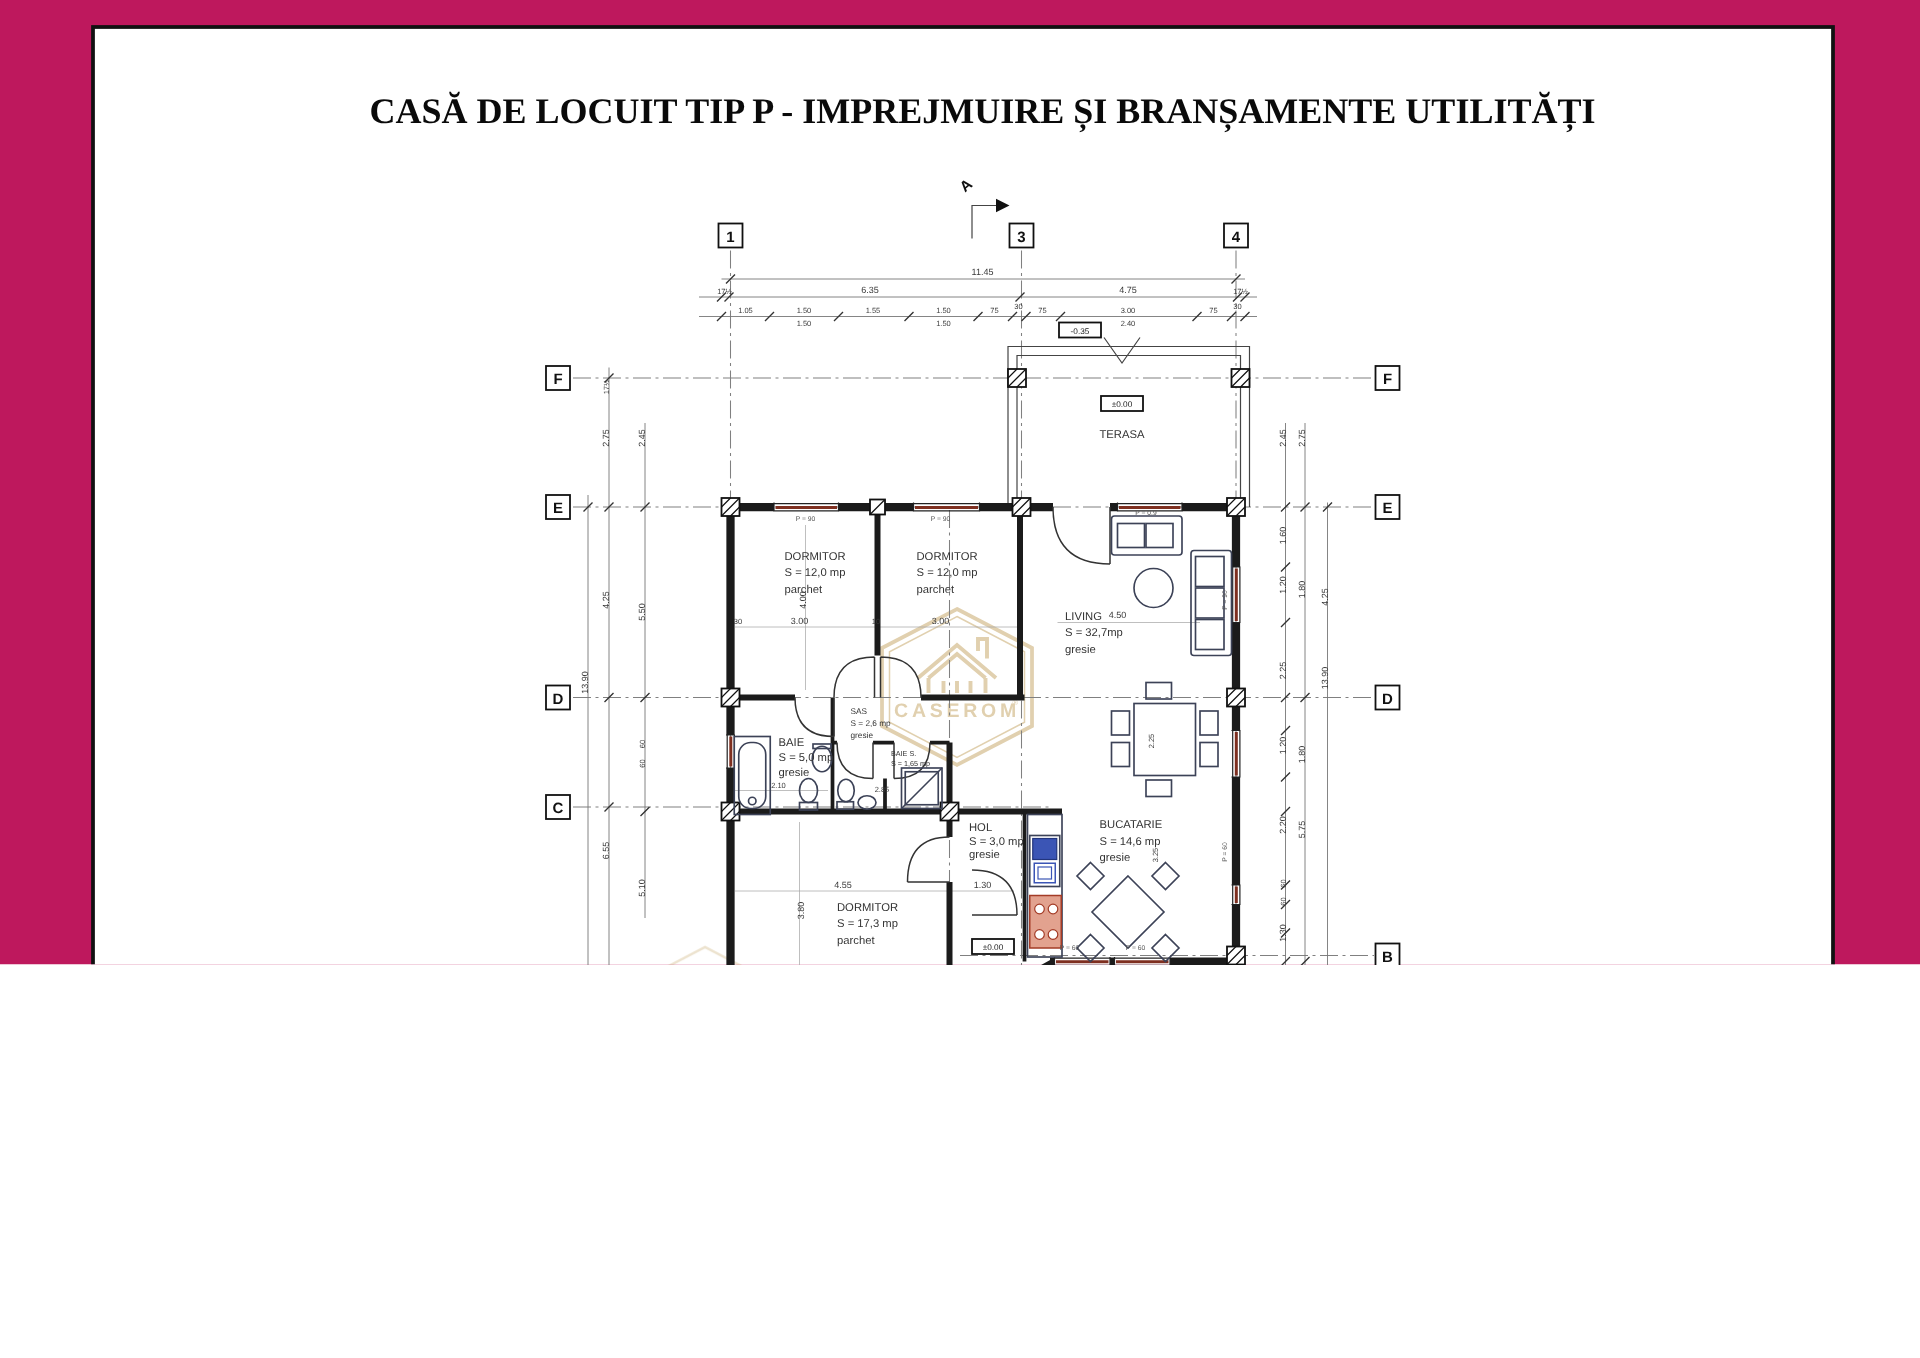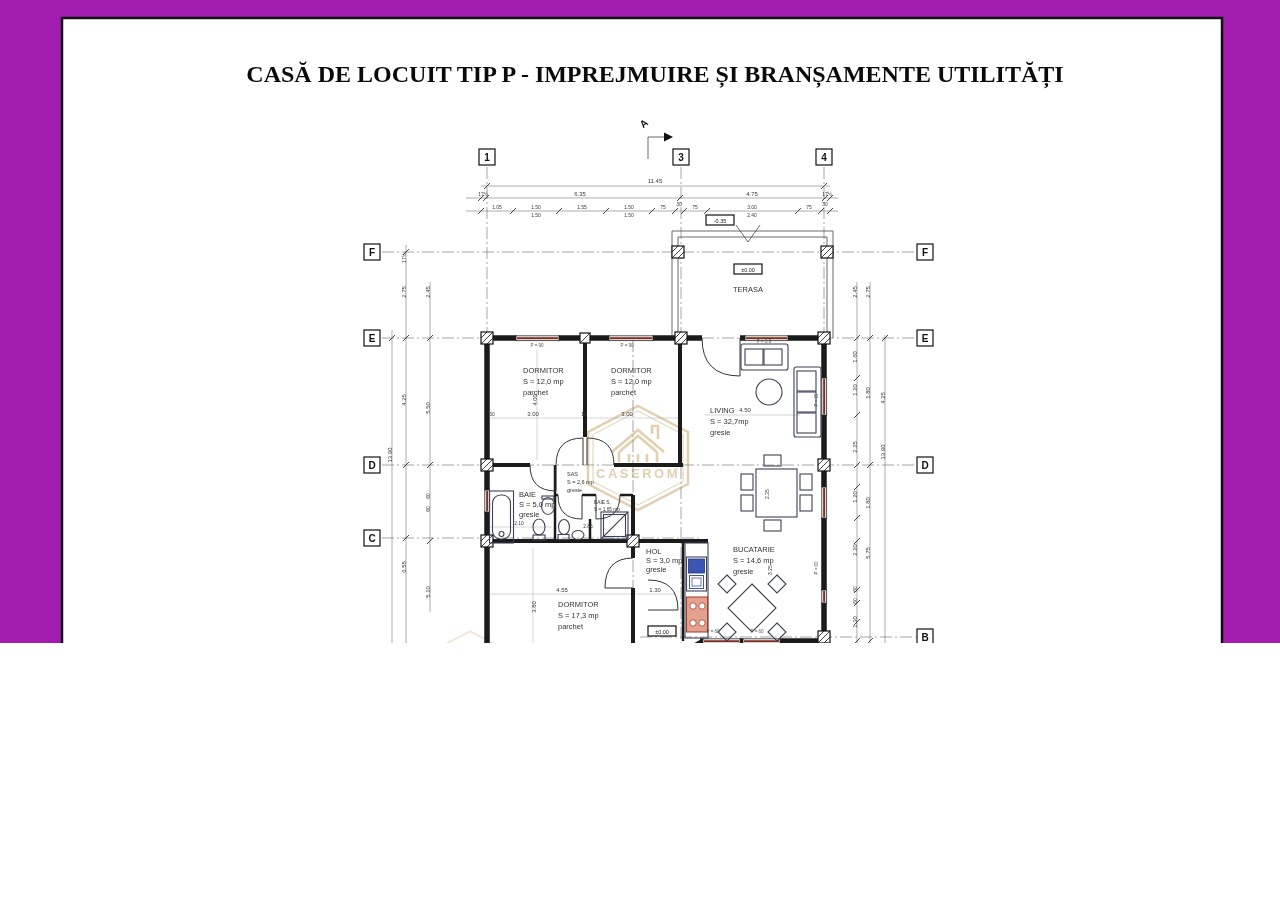"CASĂ DE LOCUIT TIP P" .page { background: #a21caf -> #be185d }
